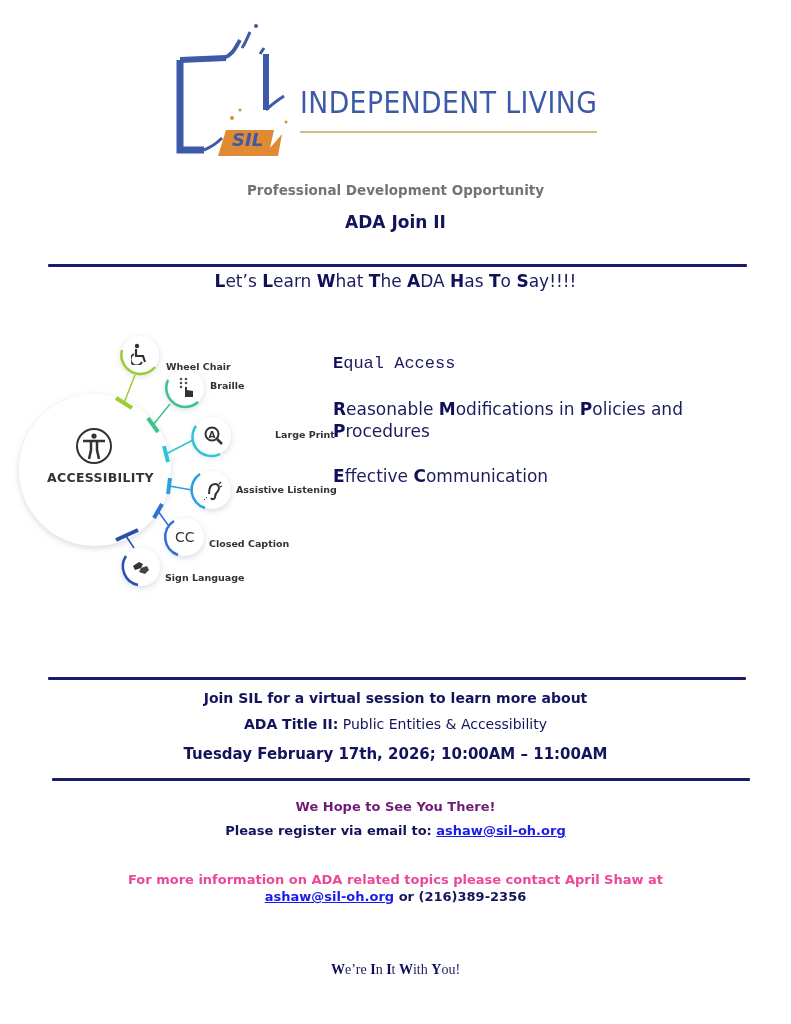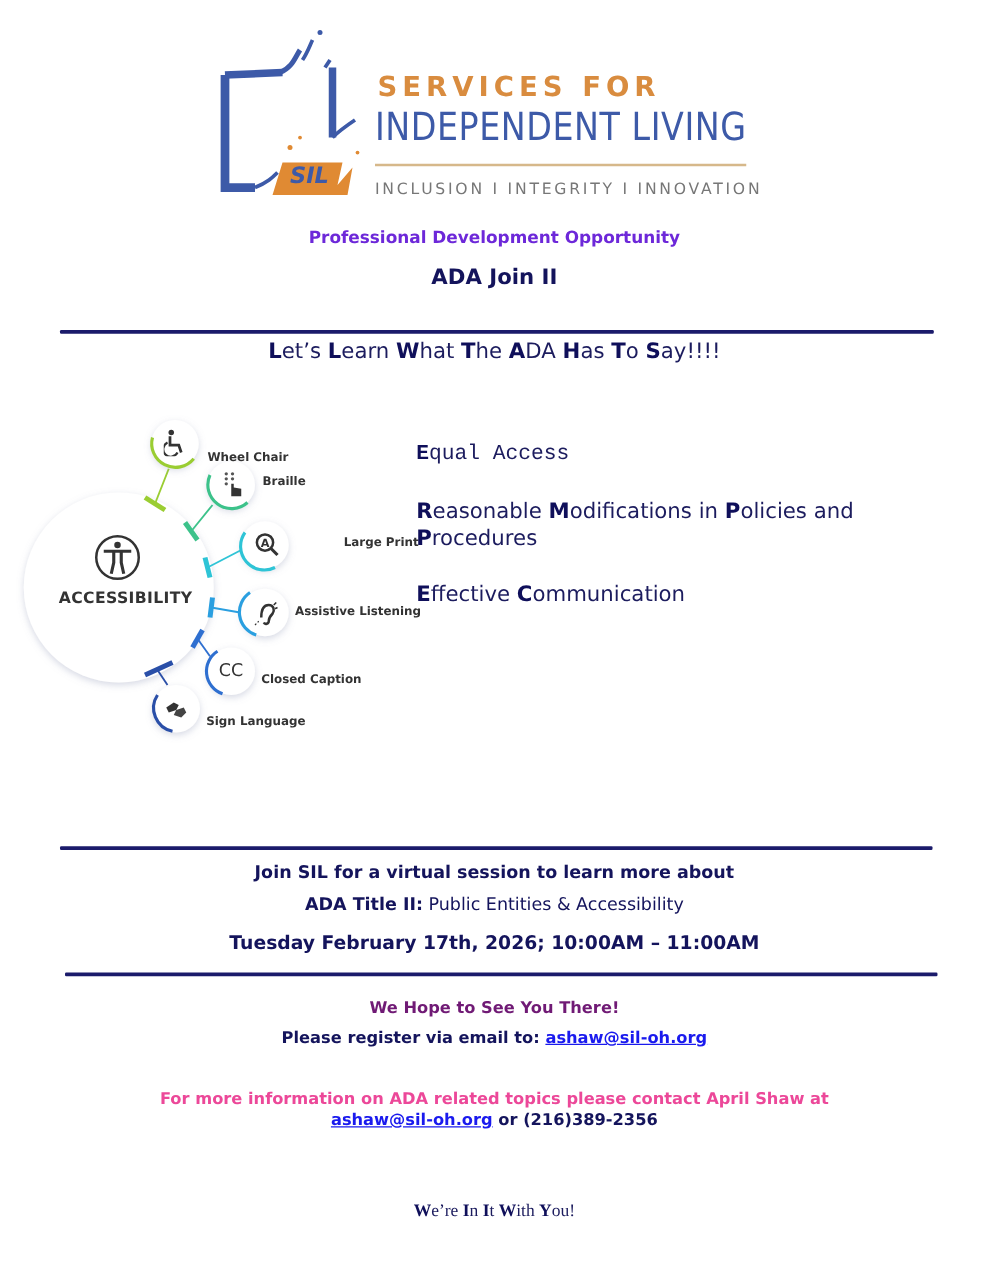"SERVICES FOR" div.logo-text1 { html: <div>SERVICES FOR</div> -> none }
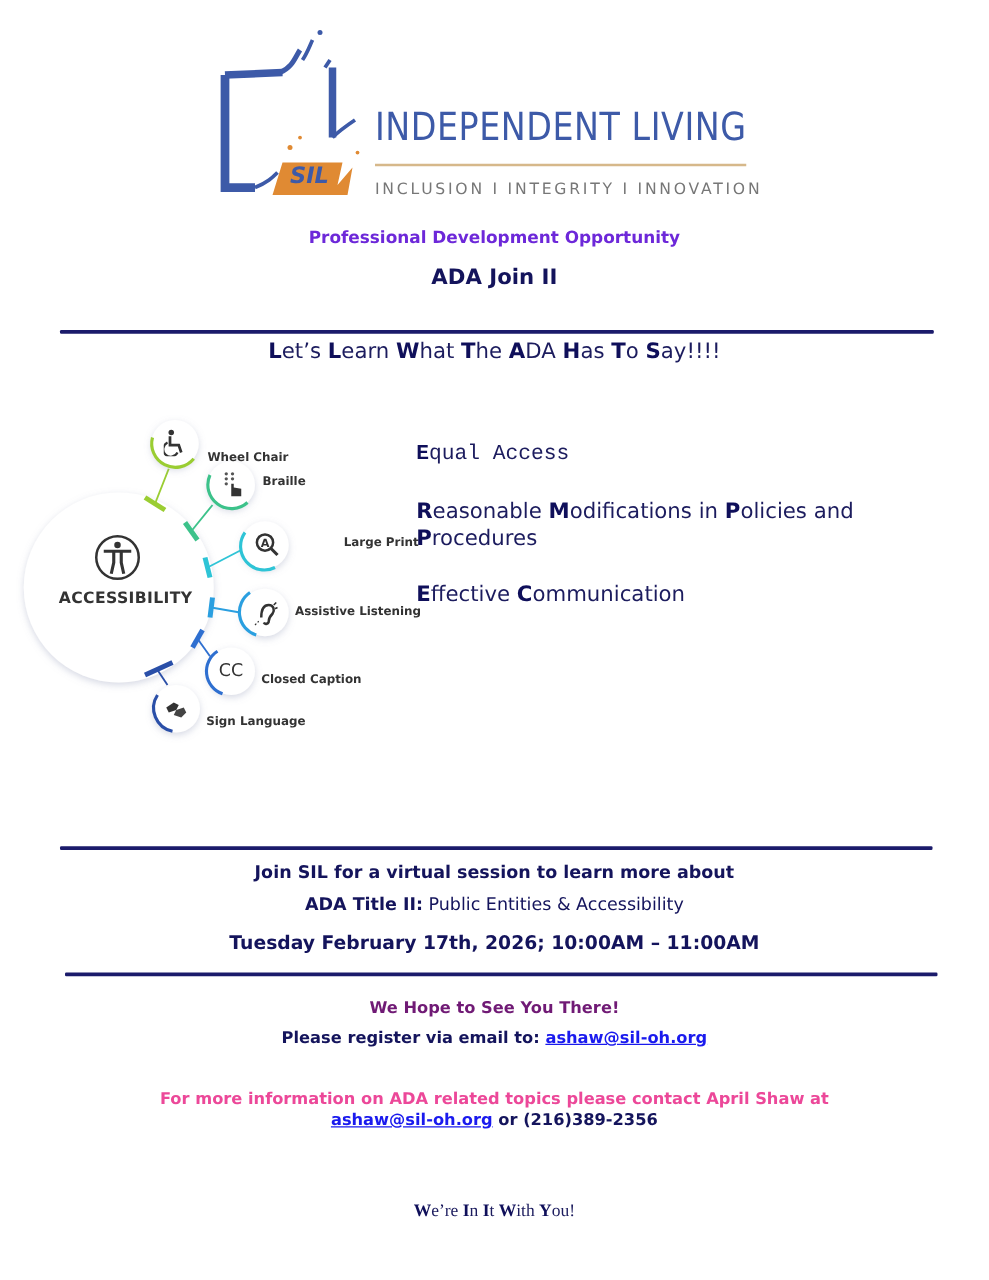"INCLUSION I INTEGRITY I INNOVATION" div.logo-text3 { html: <div>INCLUSION I INTEGRITY I INNOVATION</div> -> none }
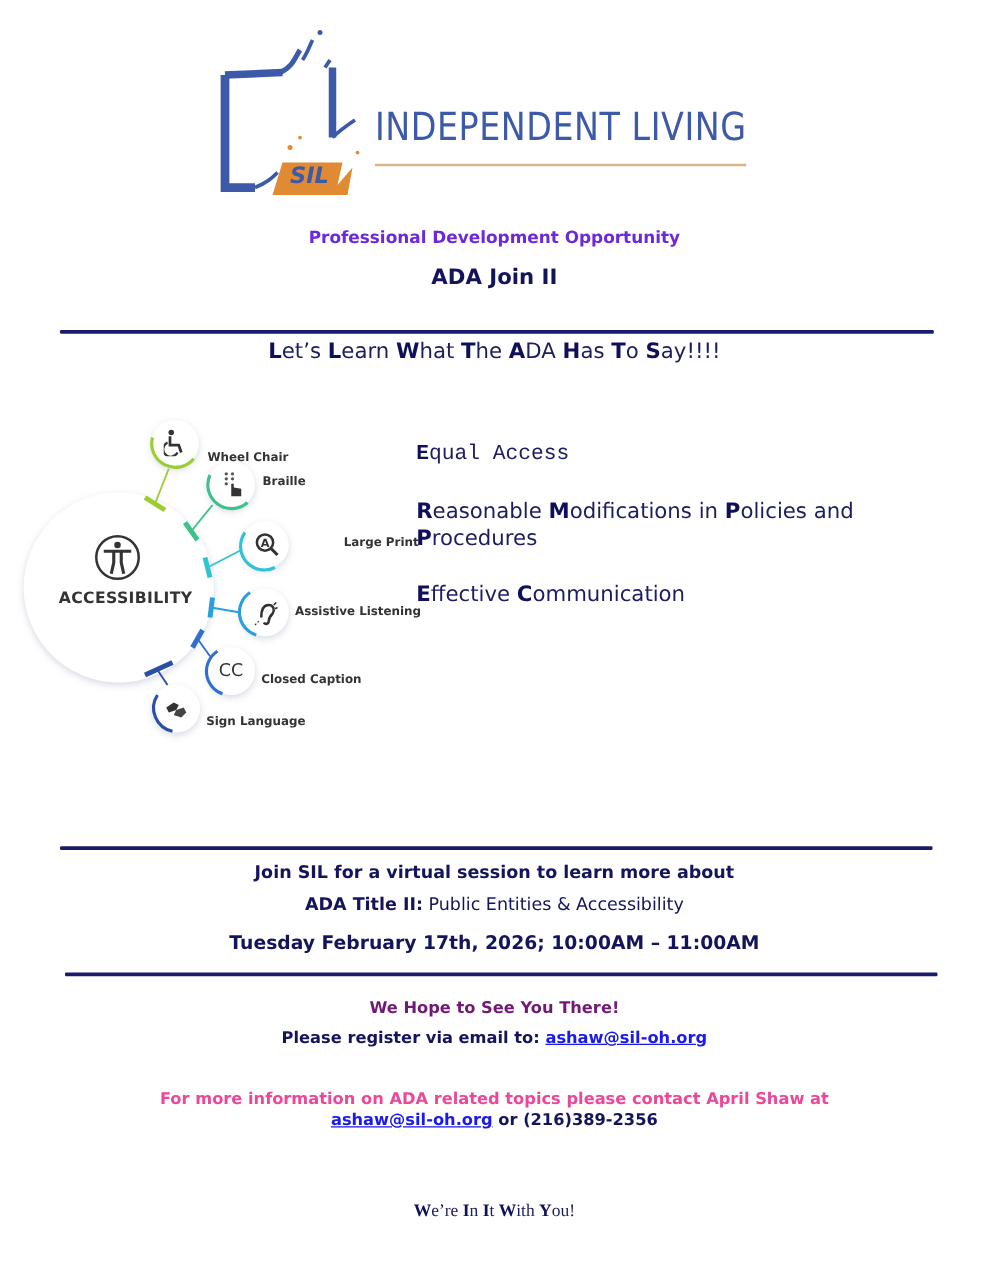"Professional Development Opportunity" div.center { color: #6d28d9 -> #737373 }
